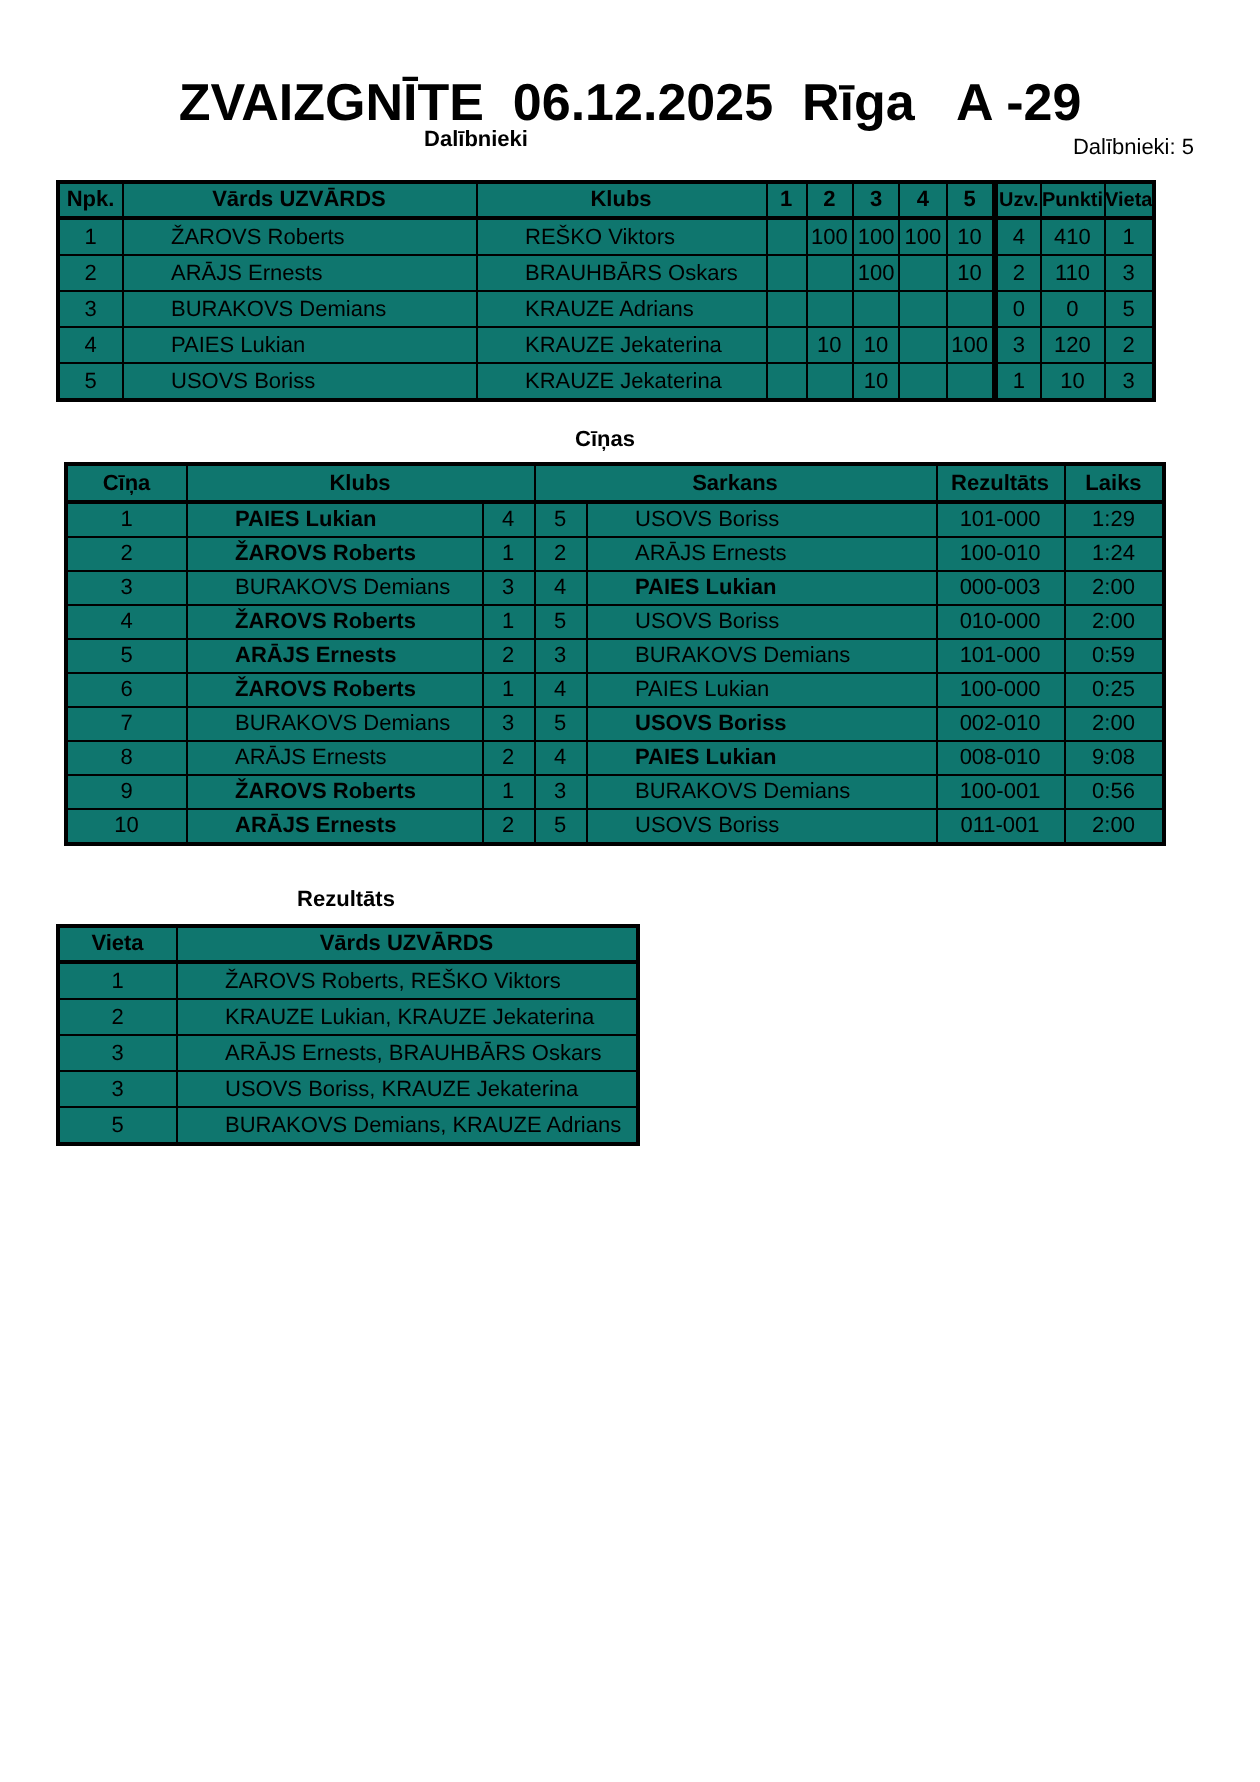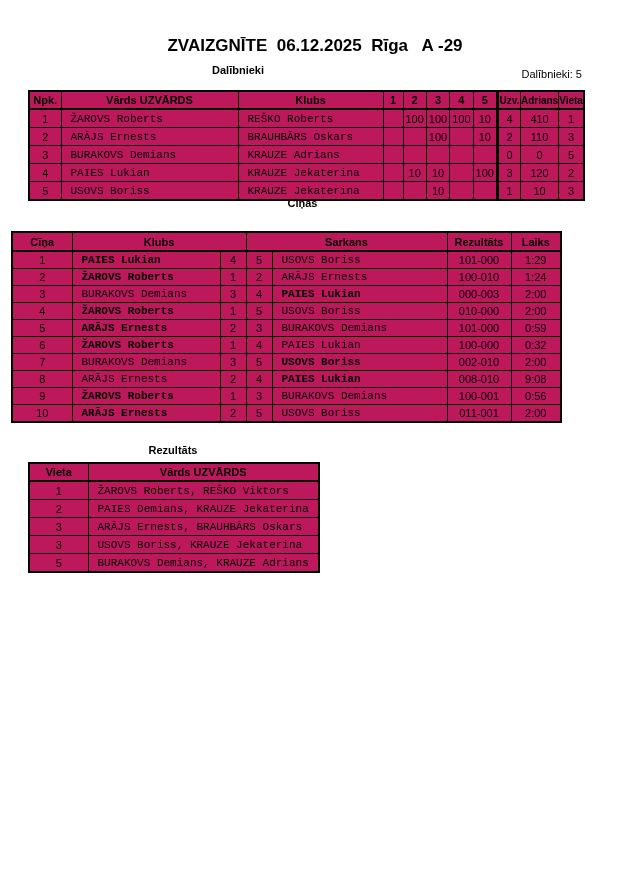"ZVAIZGNĪTE 06.12.2025 Rīga A -29" .title { font-size: 17px -> 26px }
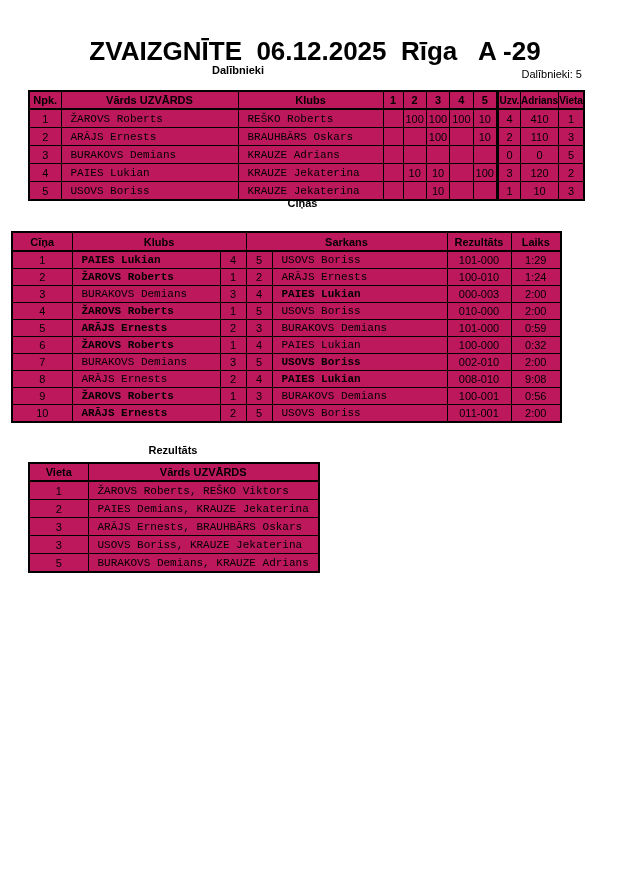"Dalībnieki: 5" .count-label { right: 48px -> 33px }
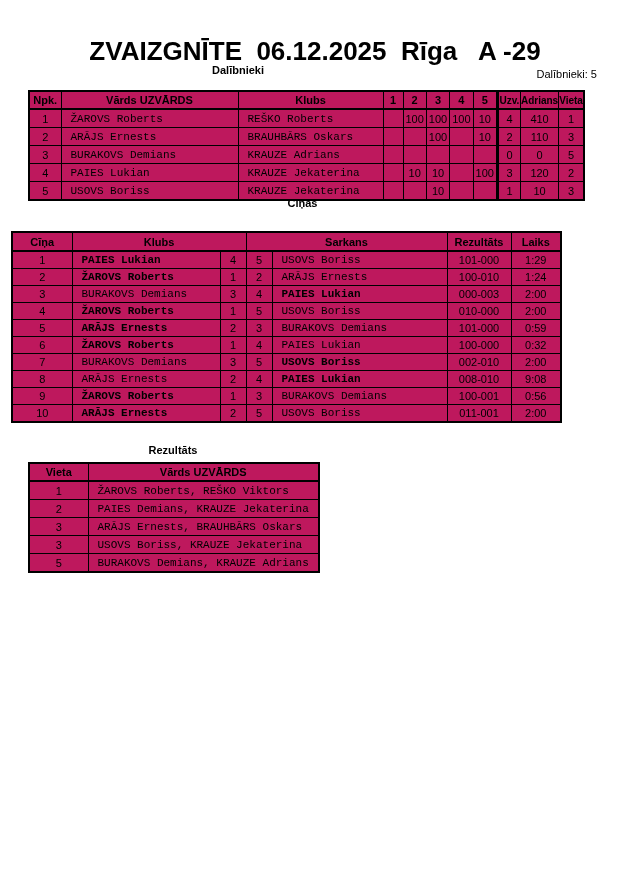"Npk." table { background: #be185d -> #0f766e }
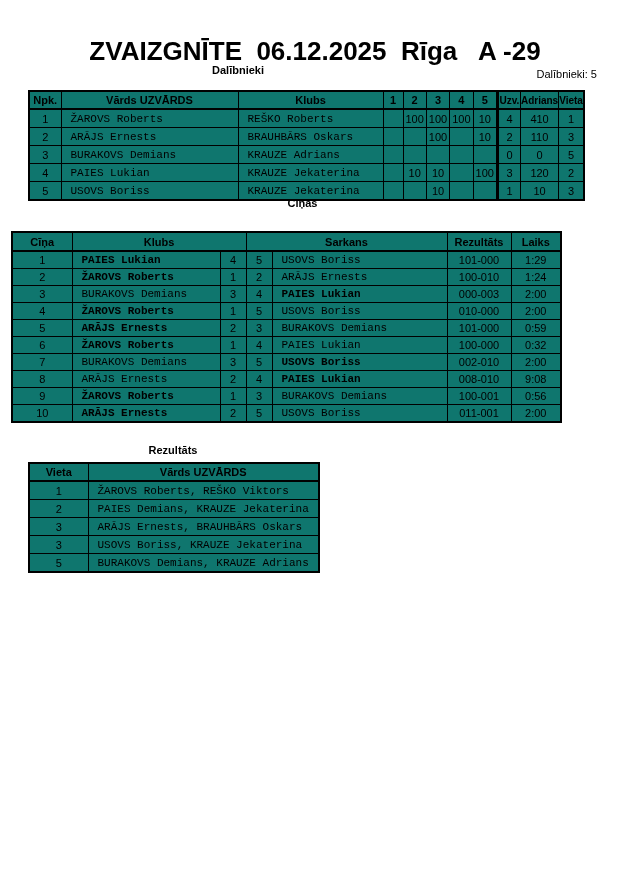"Adrians" th.small-h { text: Adrians -> Punkti }
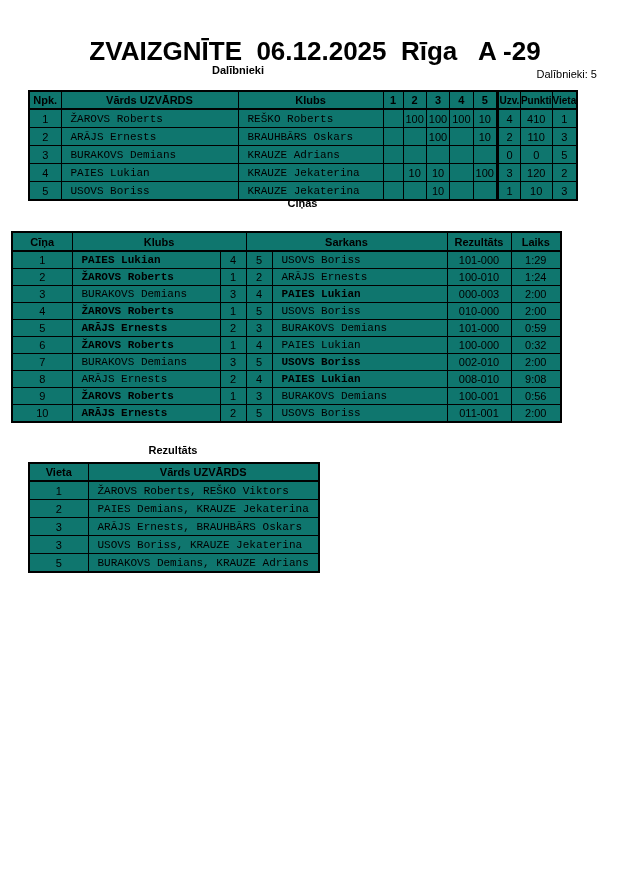"ŽAROVS Roberts" .l { font-family: Liberation Mono, monospace -> none; padding-left: 9px -> 24px }
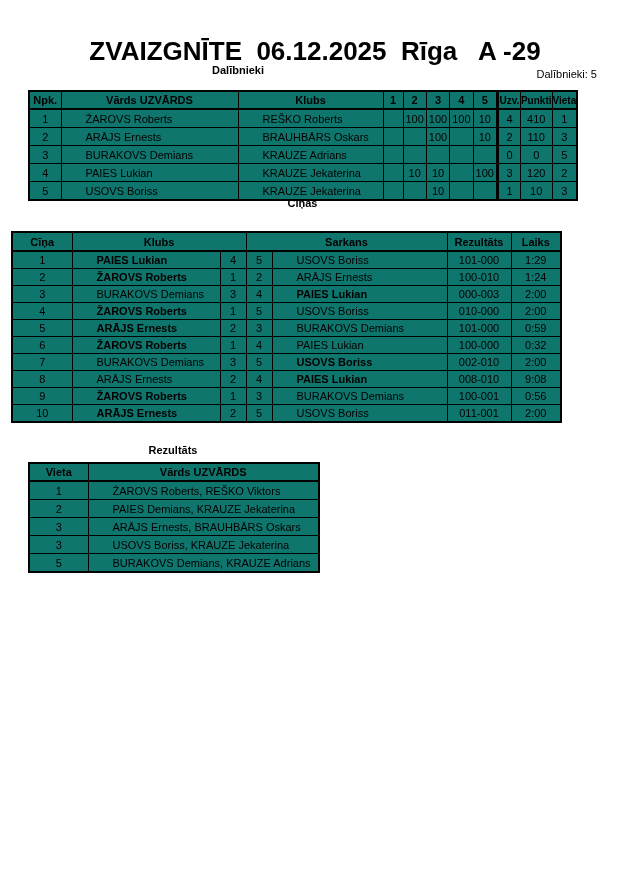"REŠKO Roberts" td.l { text: Roberts -> Viktors }
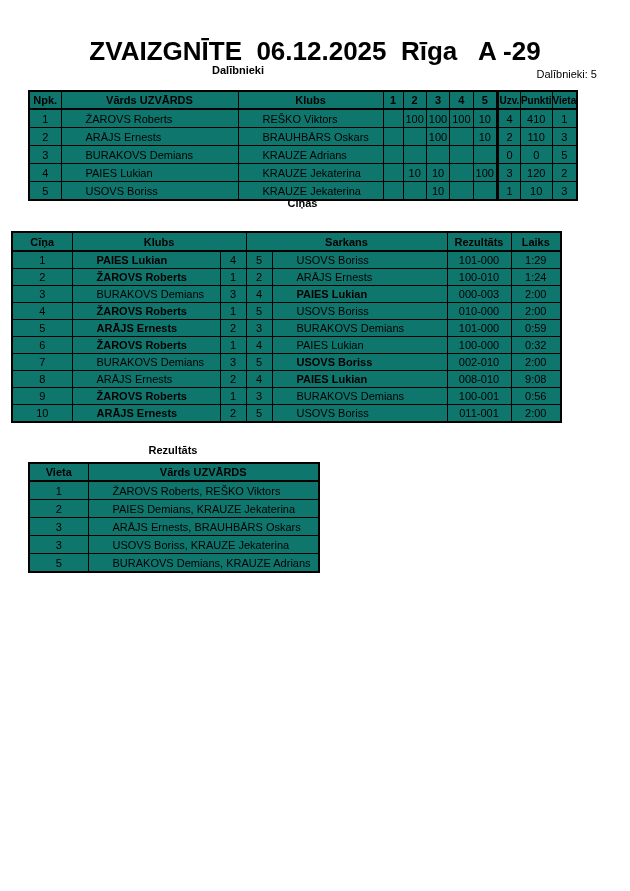"Cīņas" .fights-label { top: 197px -> 214px }
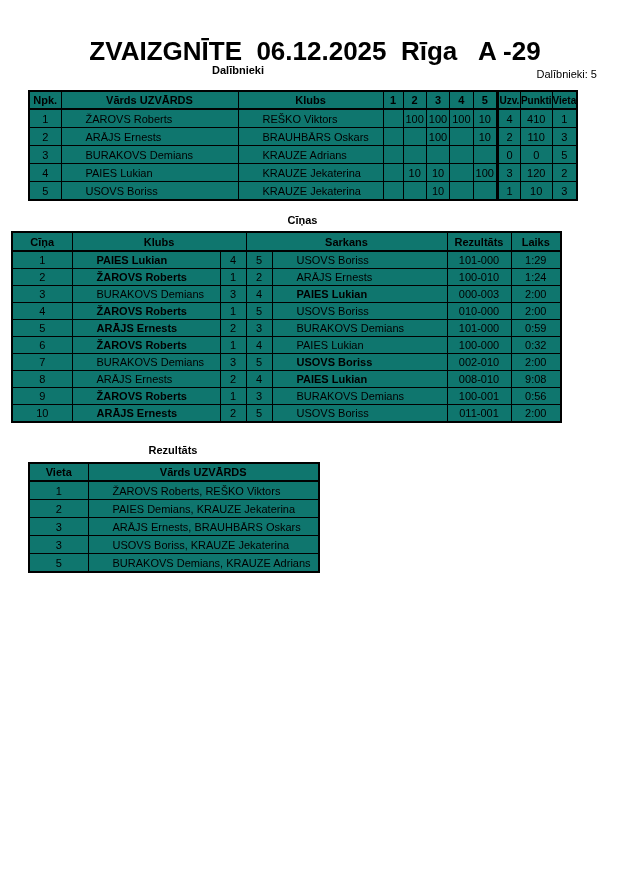"Cīņa" .t2 { left: 11px -> 32px }
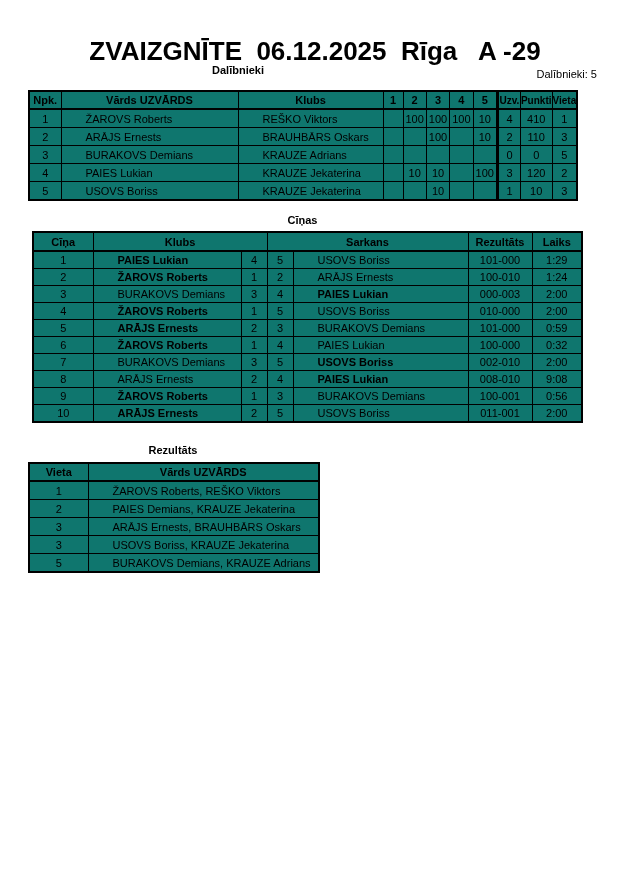"0:32" td { text: 0:32 -> 0:25 }
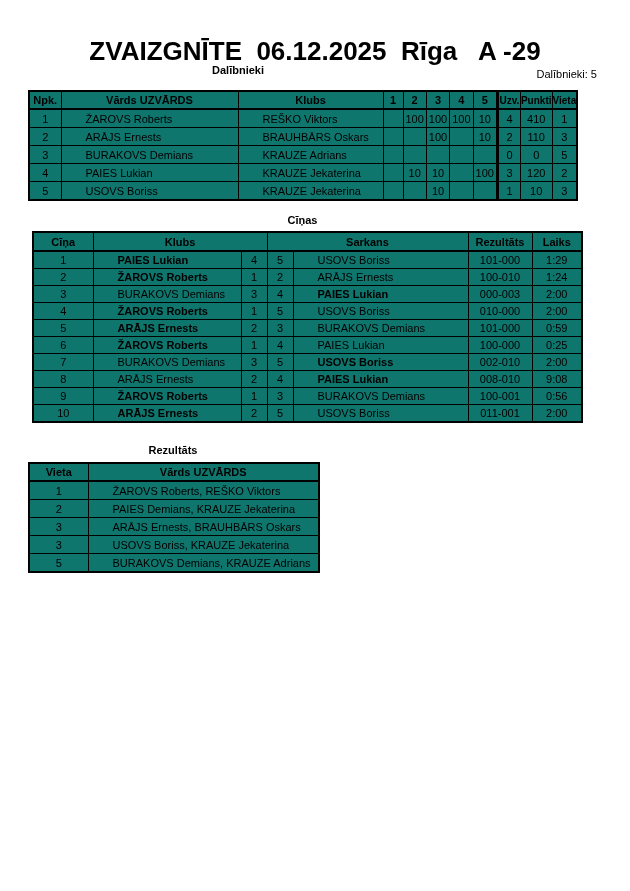"PAIES Demians, KRAUZE Jekaterina" td.l { text: PAIES Demians -> KRAUZE Lukian }
